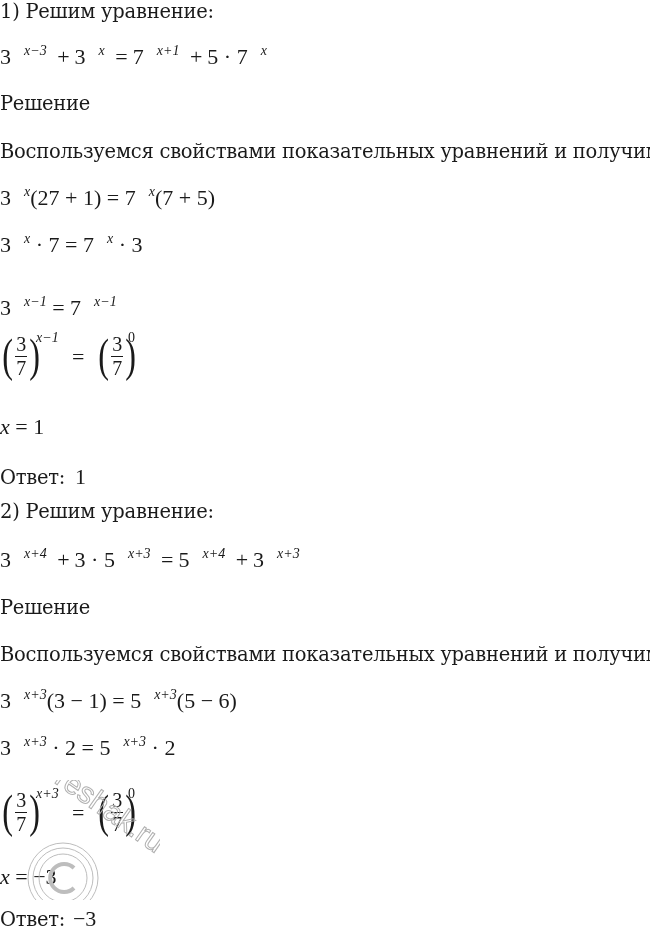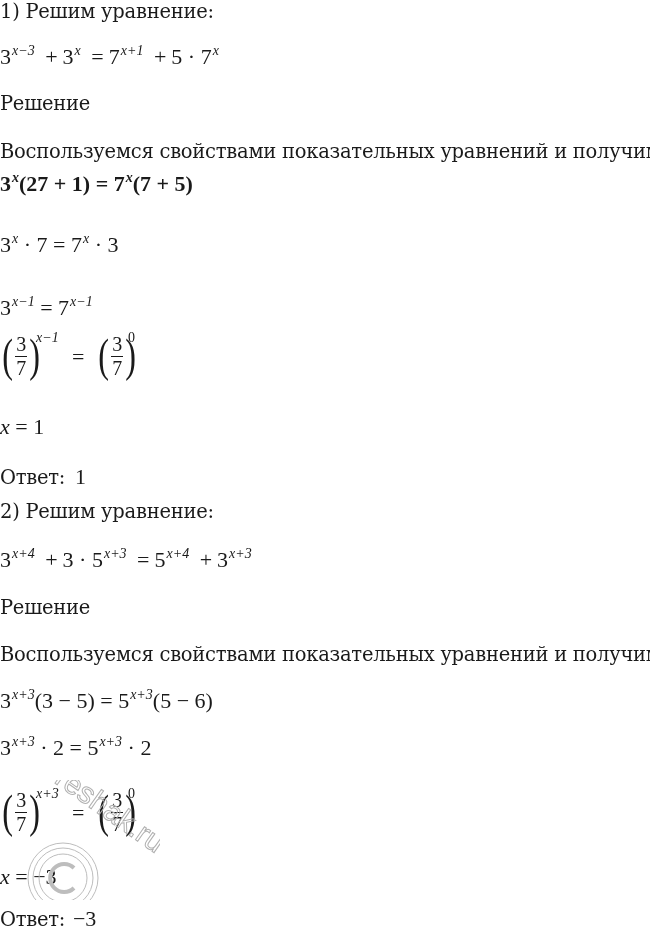"x−3" sup { margin-left: 1px -> 13px }
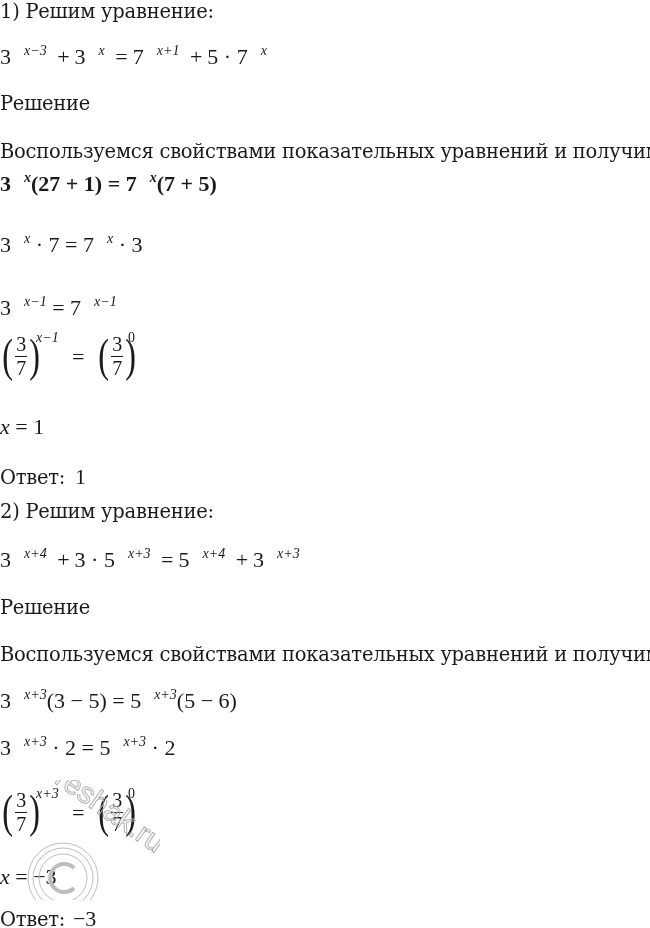"3 x(27 + 1) =" div.row { font-weight: bold -> none; top: 173px -> 187px }
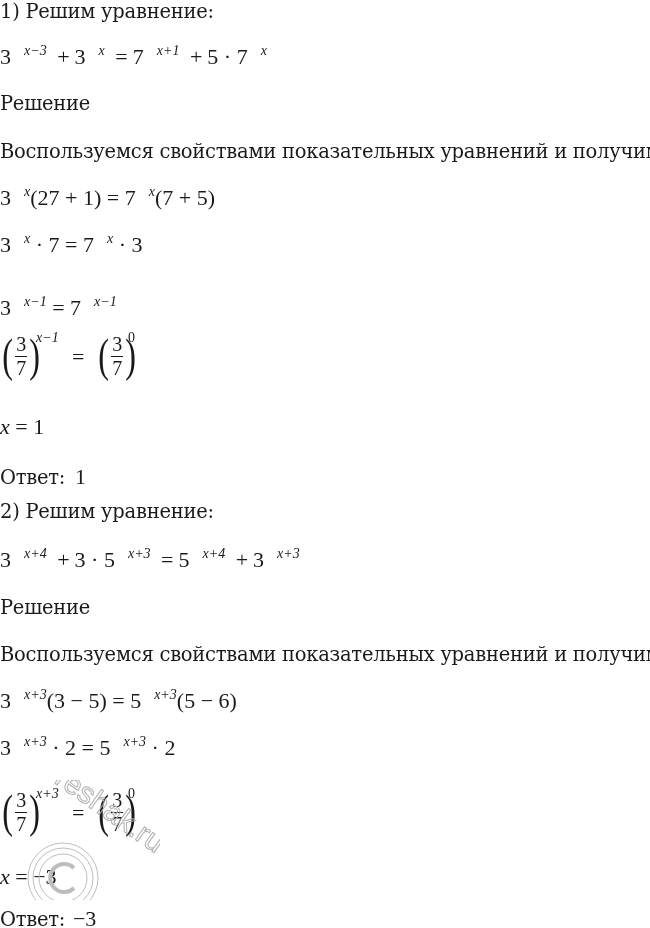"(3 − 5) =" span { text: 5 -> 1 }
